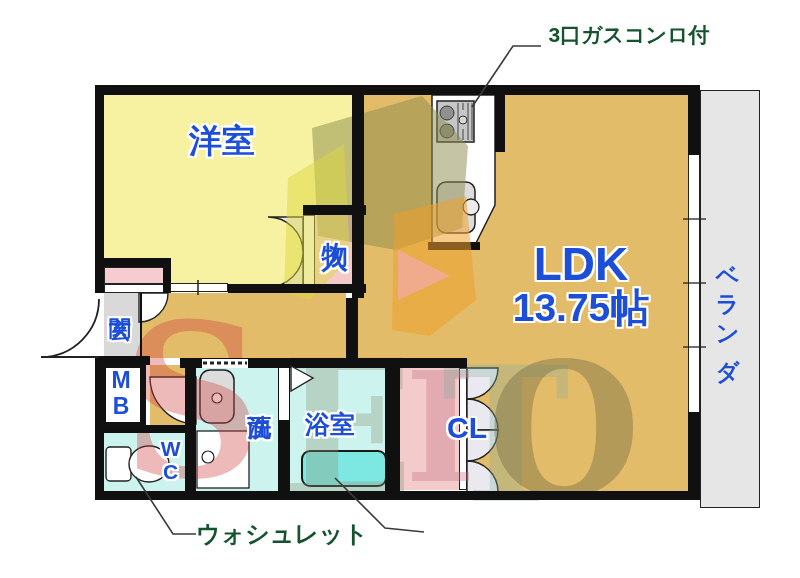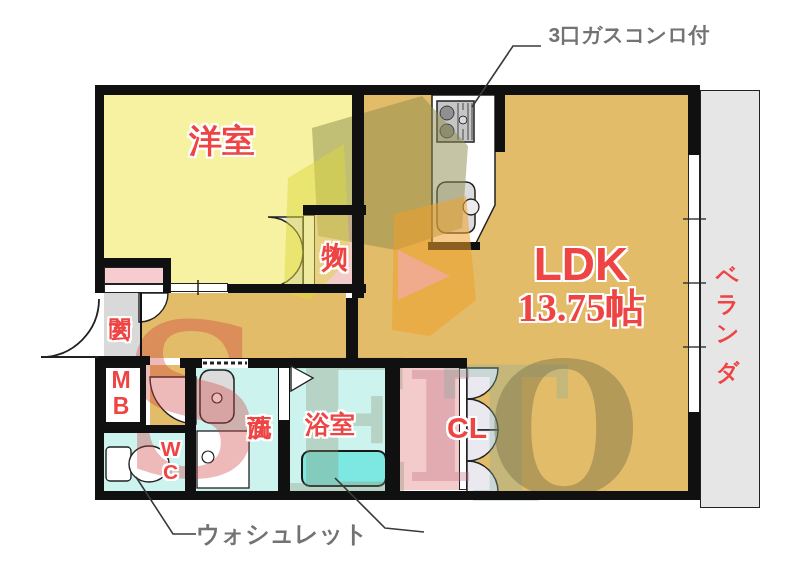"3口ガスコンロ付" .note { color: #737373 -> #14532d }
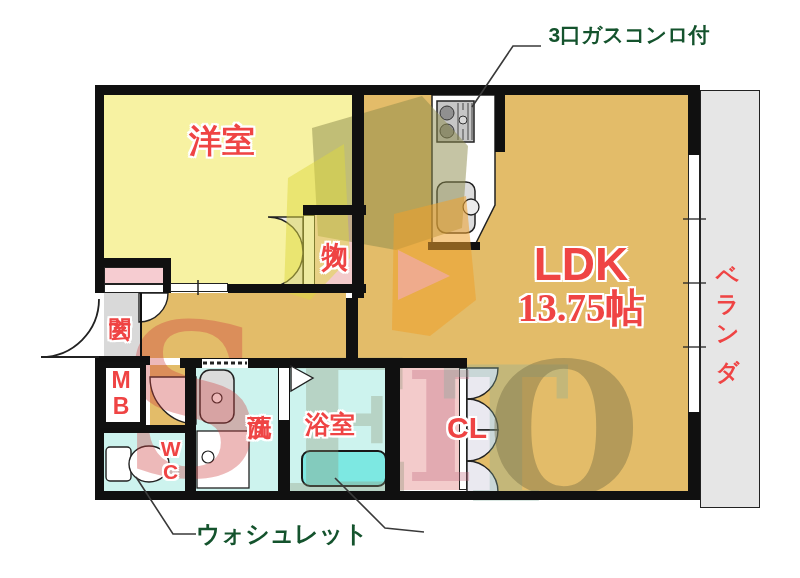"洋室" .lbl { color: #ef4444 -> #1d4ed8 }
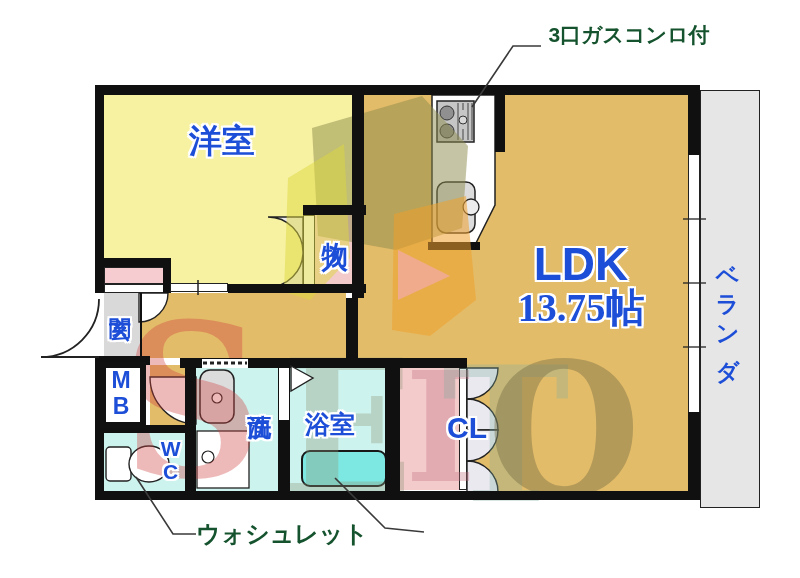"13.75帖" div { font-family: Liberation Serif, serif -> none }
